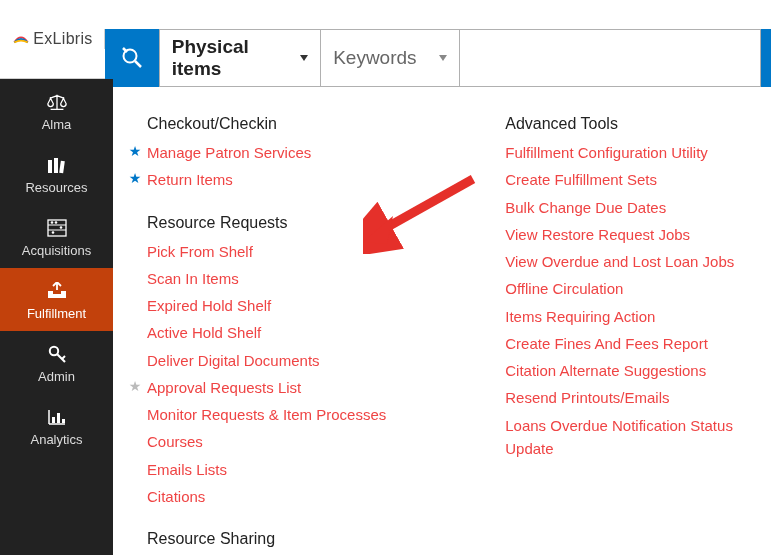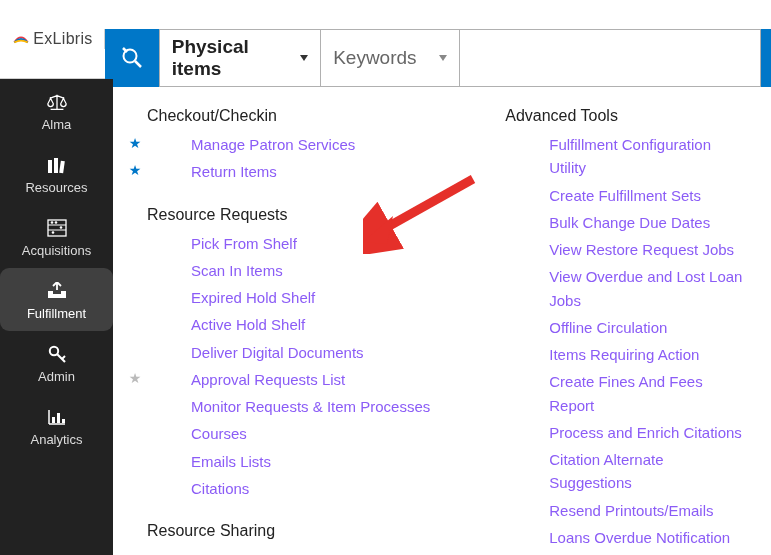"Checkout/Checkin" .section-title { margin-top: 8px -> 16px }
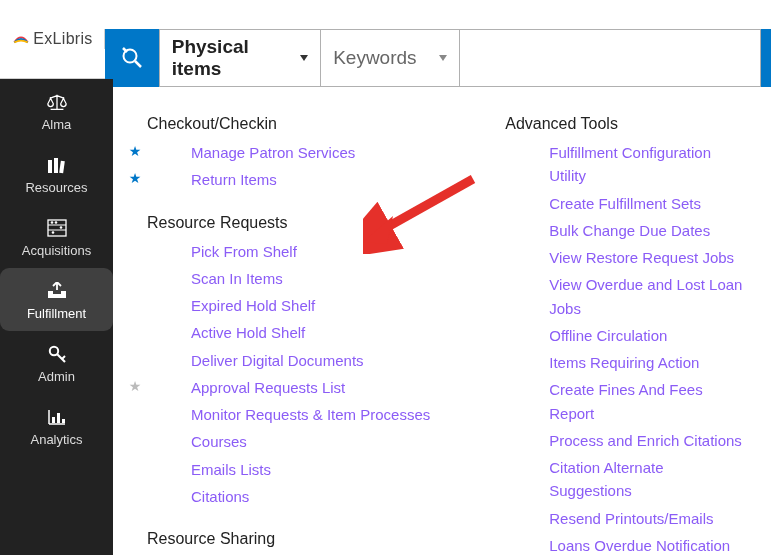"Manage Patron Services" ul.links li a { color: #8b5cf6 -> #ef4444; margin-left: 44px -> none }
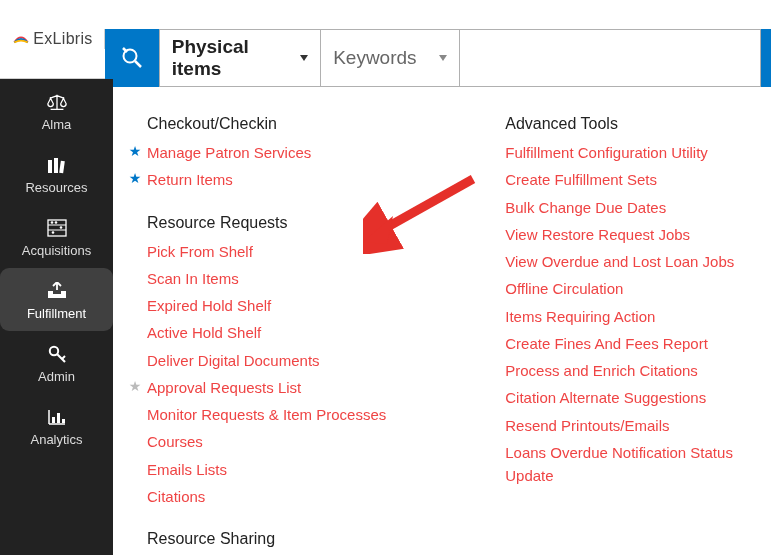"Fulfillment" .nav-item.active { background: #404040 -> #c2410c; border-radius: 9px -> none }
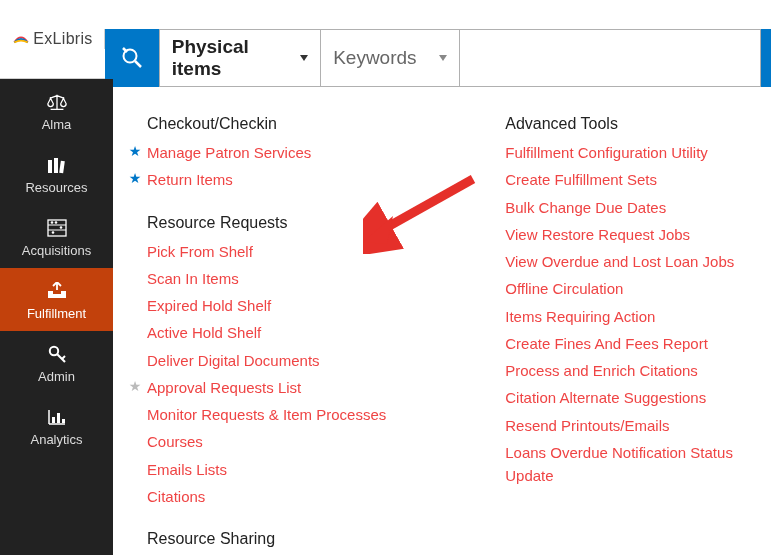"Process and Enrich Citations" li { html: <li> <a>Process and Enrich Citations</a> </li> -> none }
